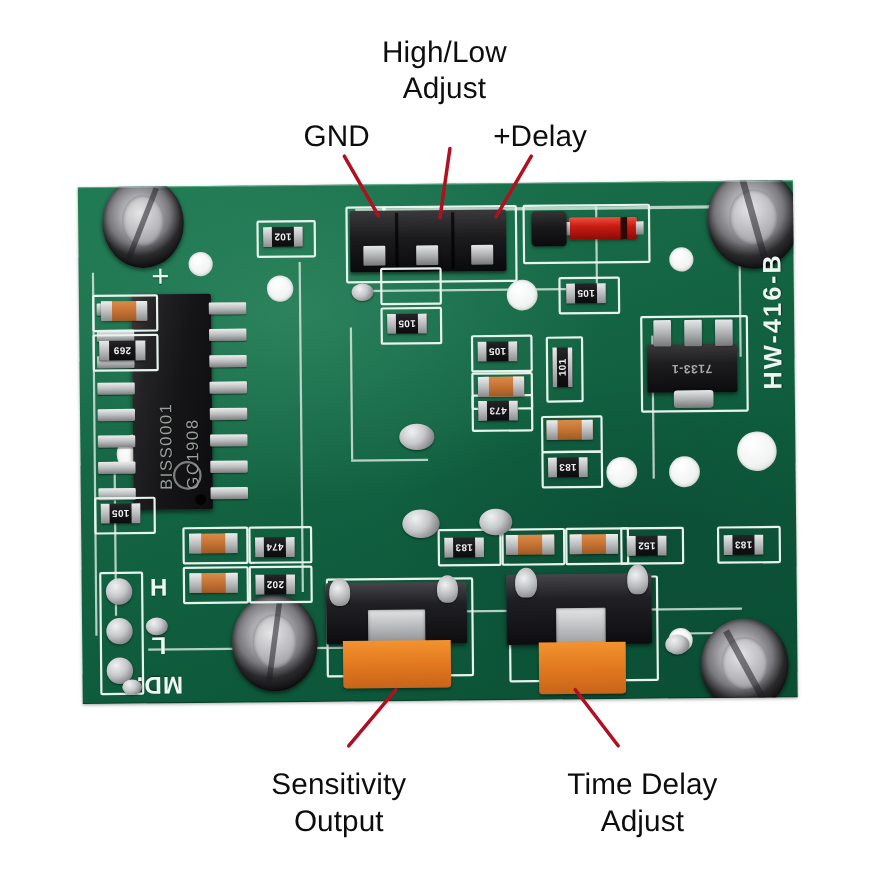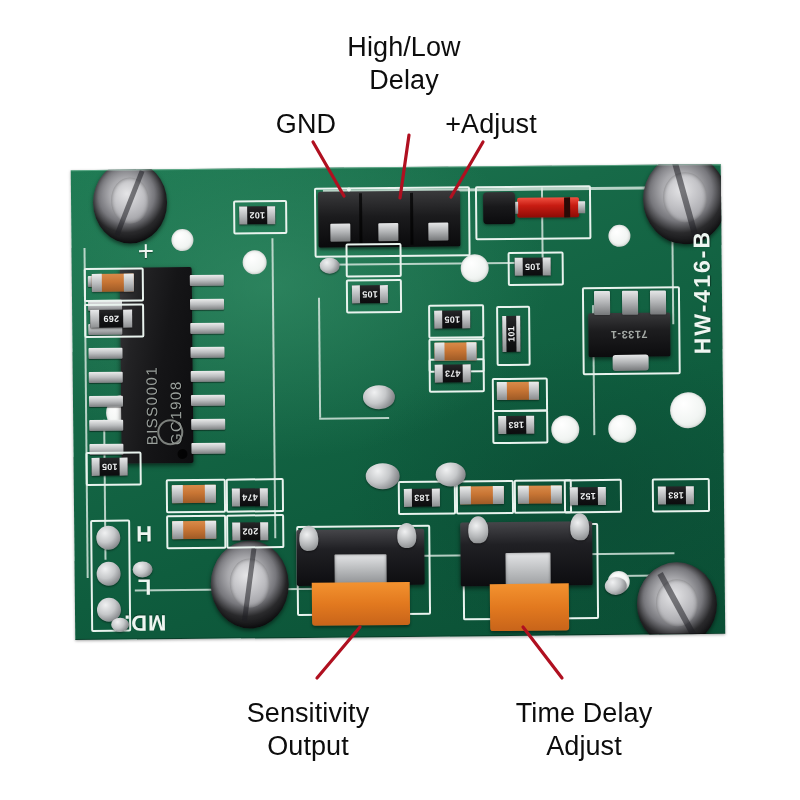"High/Low" div.anno { text: Delay -> Adjust }
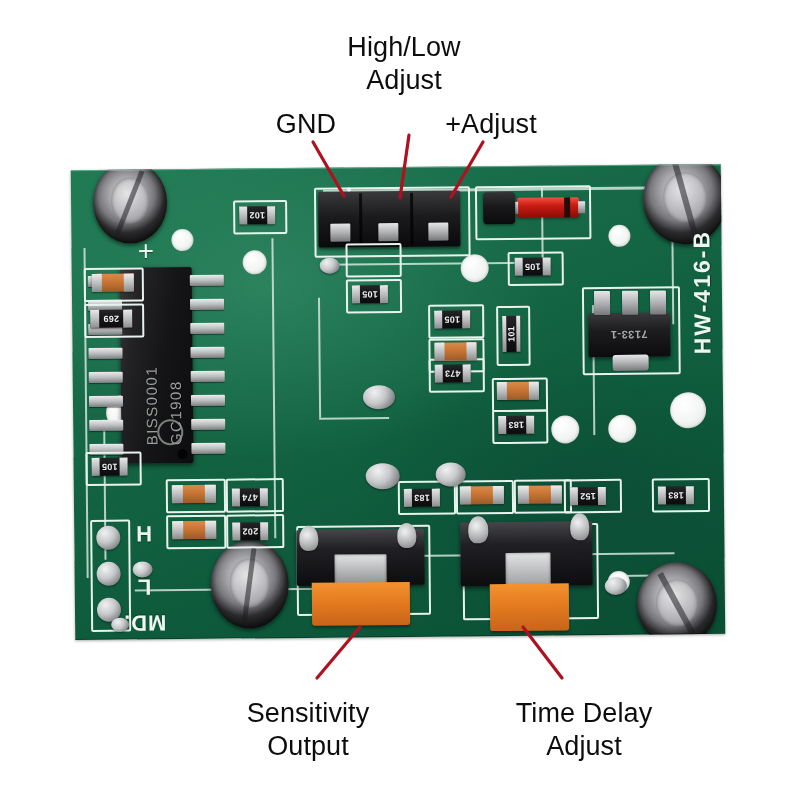"+Adjust" div.anno { text: +Adjust -> +Delay }
